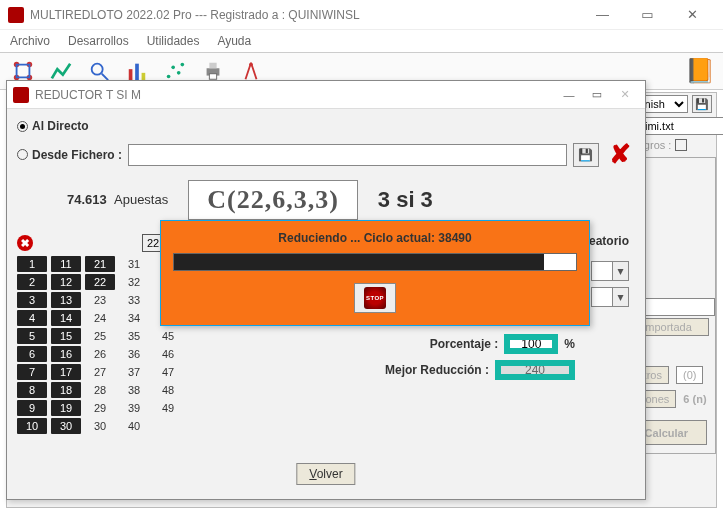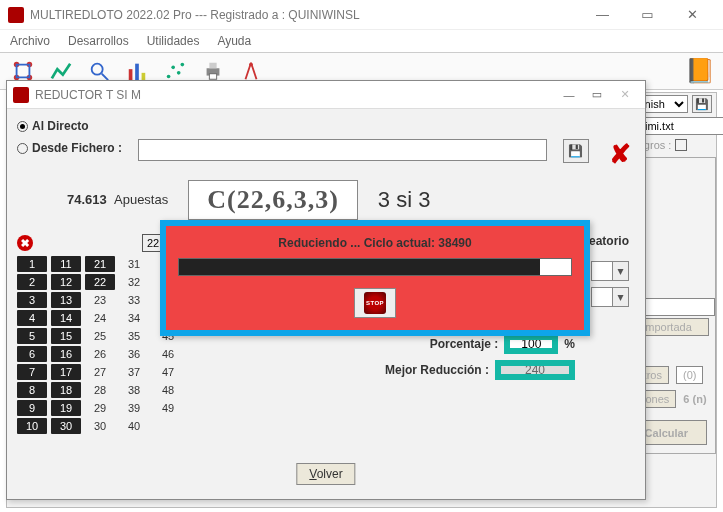"Desde Fichero :" .pathrow { align-items: none -> center; gap: 16px -> 6px }
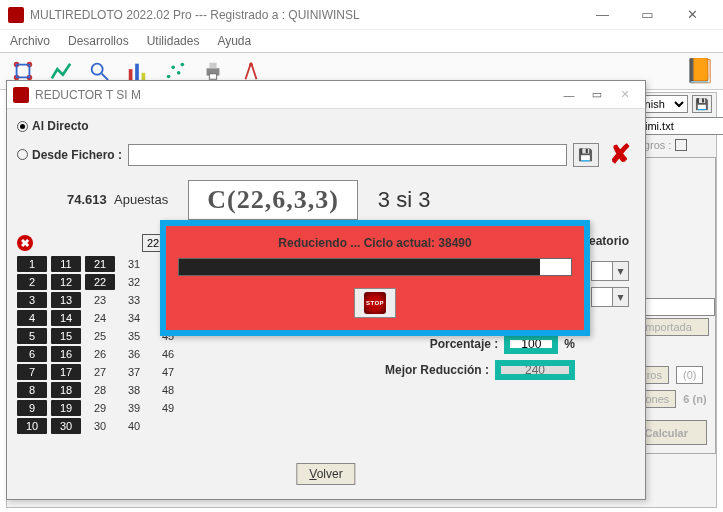"3 si 3" .combi-side { font-weight: normal -> bold }
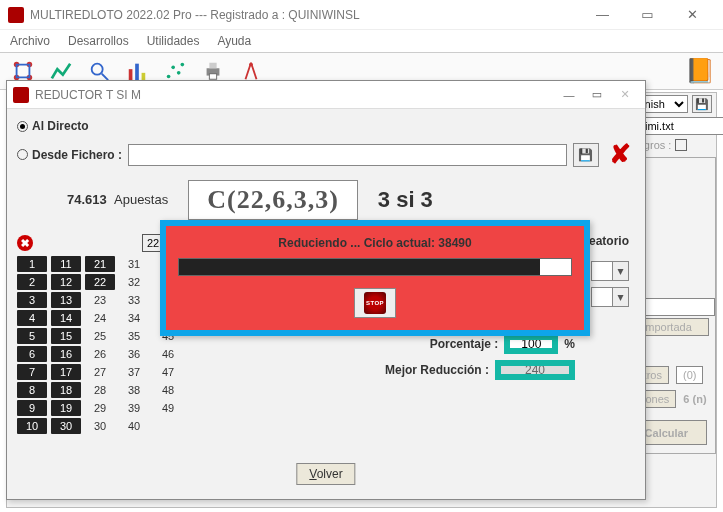"Reduciendo ... Ciclo actual: 38490" .progress-dlg { background: #ef4444 -> #f97316; border: 6px solid #0ea5e9 -> 1px solid #0ea5e9 }
